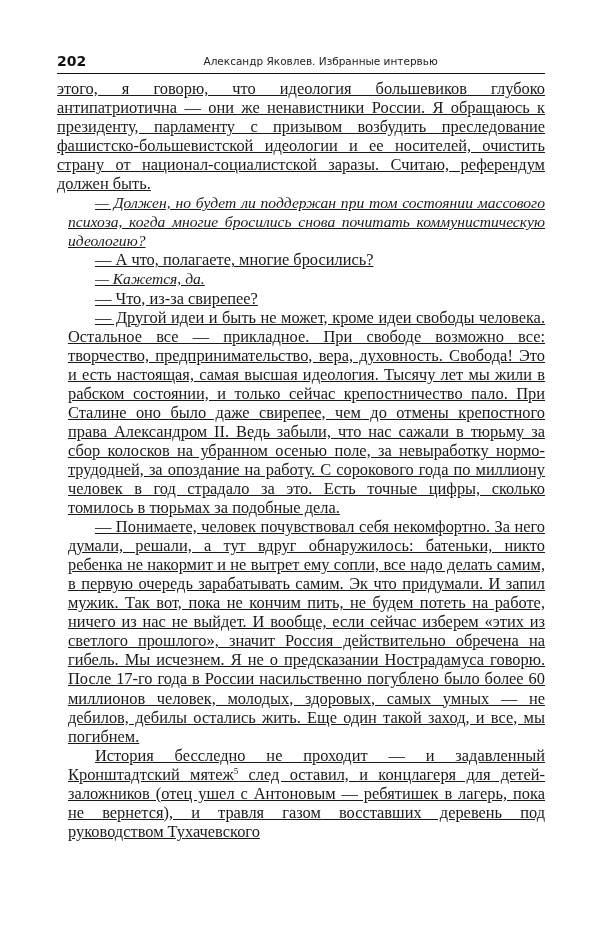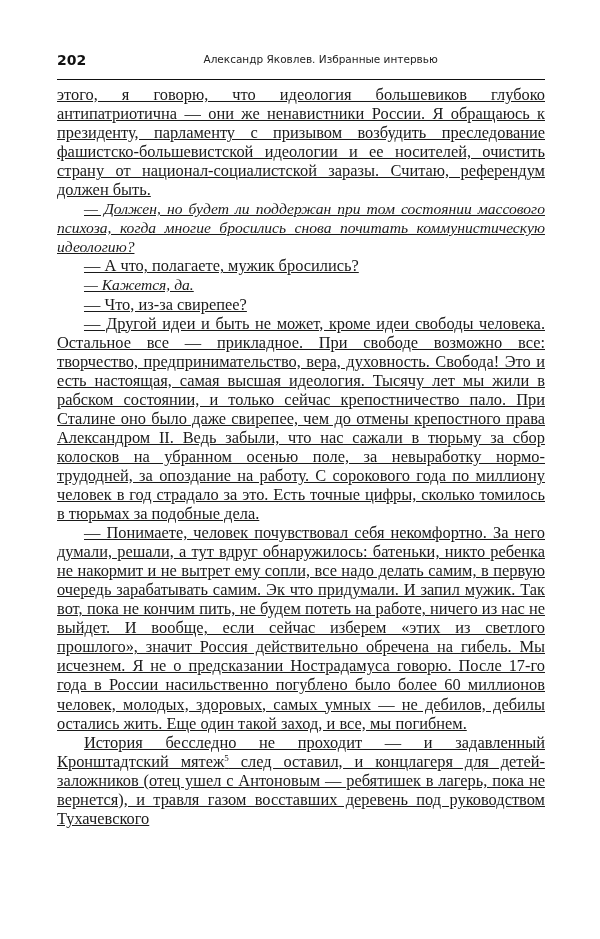"202" .running-head { align-items: flex-start -> center; padding-bottom: 9px -> 3px }
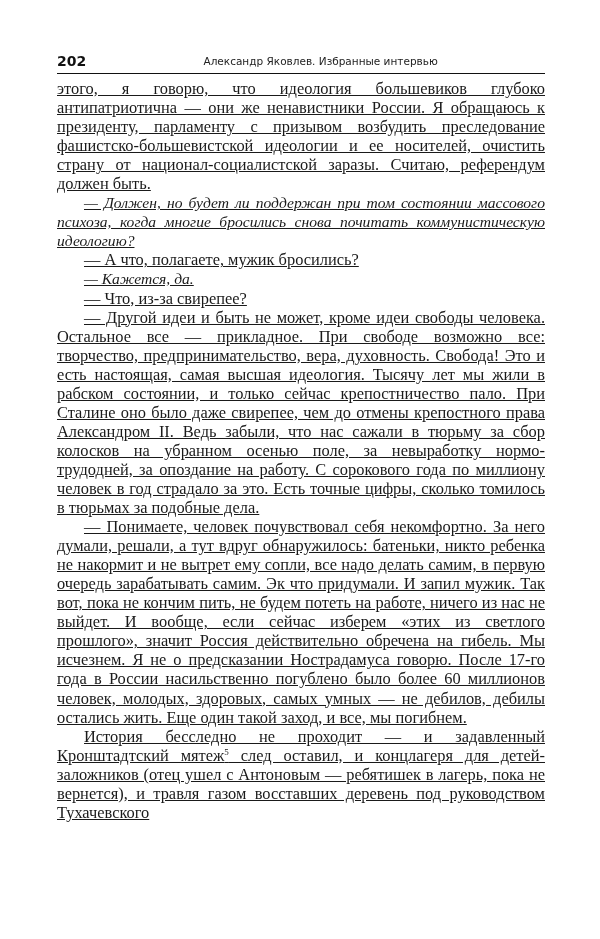"— Должен, но будет ли" .para.indent { margin-left: none -> 11px }
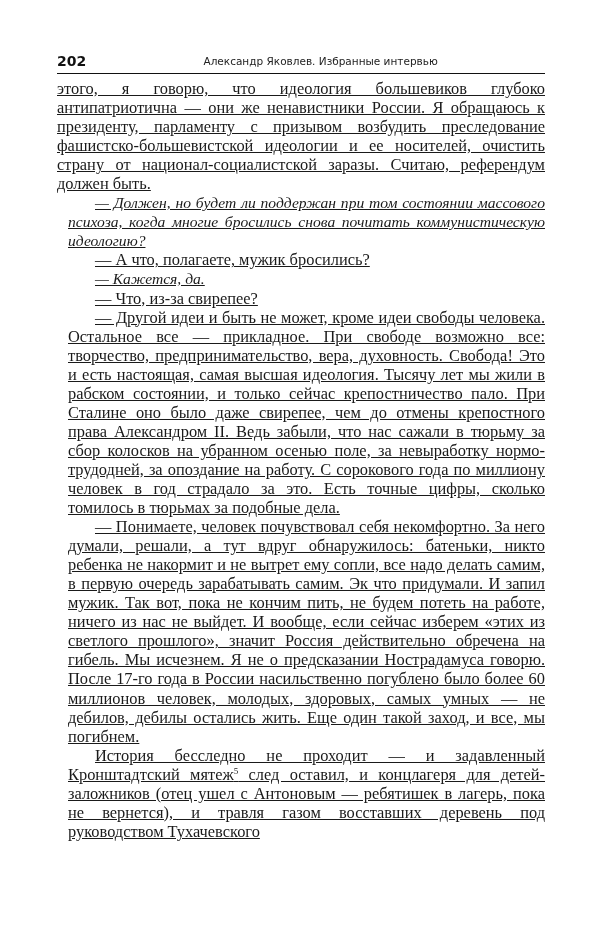"— А что, полагаете, мужик" p.para { text: мужик -> многие }
